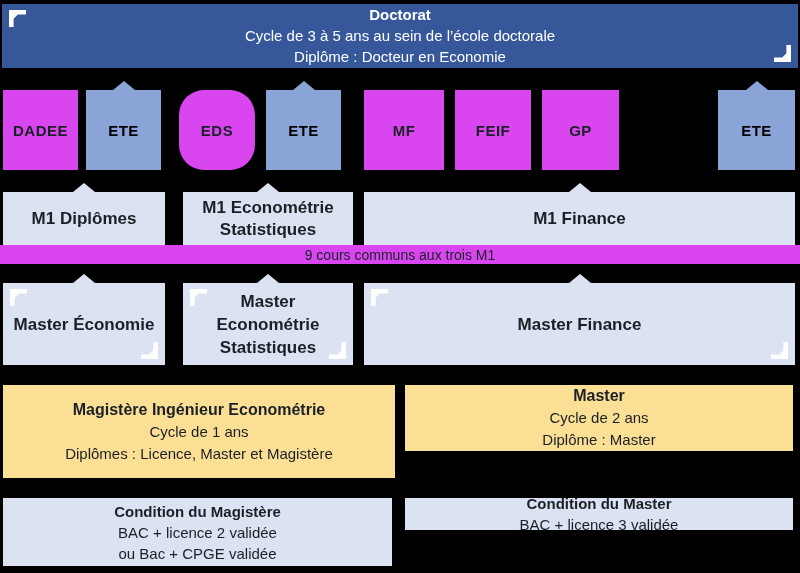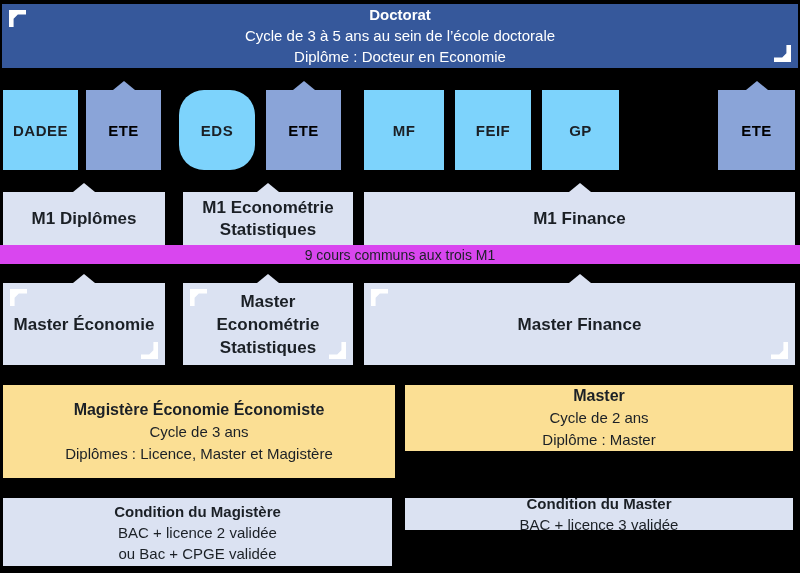"DADEE" .light { background: #7dd3fc -> #d946ef }
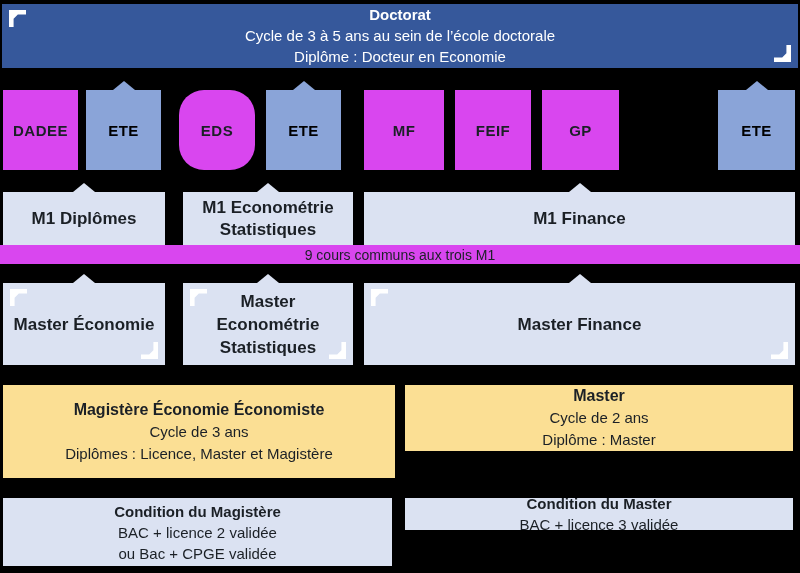"Magistère Économie Économiste" div.t { text: Économie Économiste -> Ingénieur Econométrie }
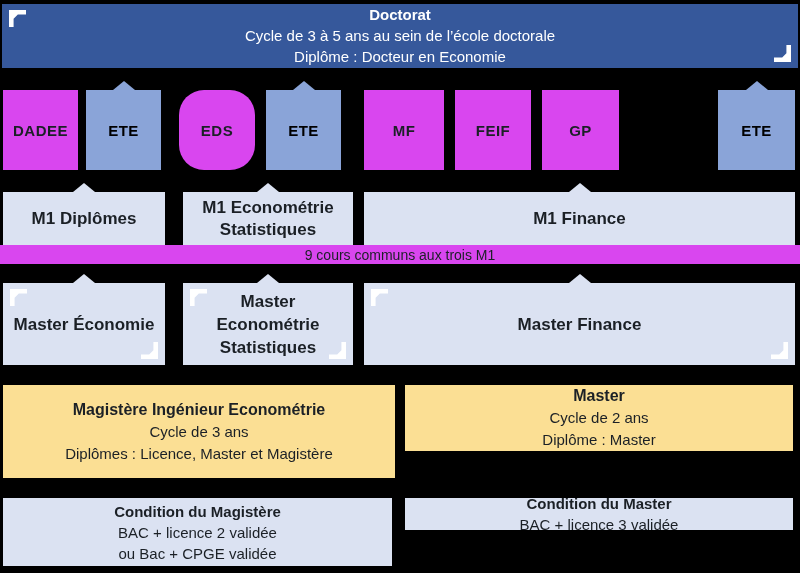"Cycle de 3 ans" div.s { text: 3 -> 1 }
